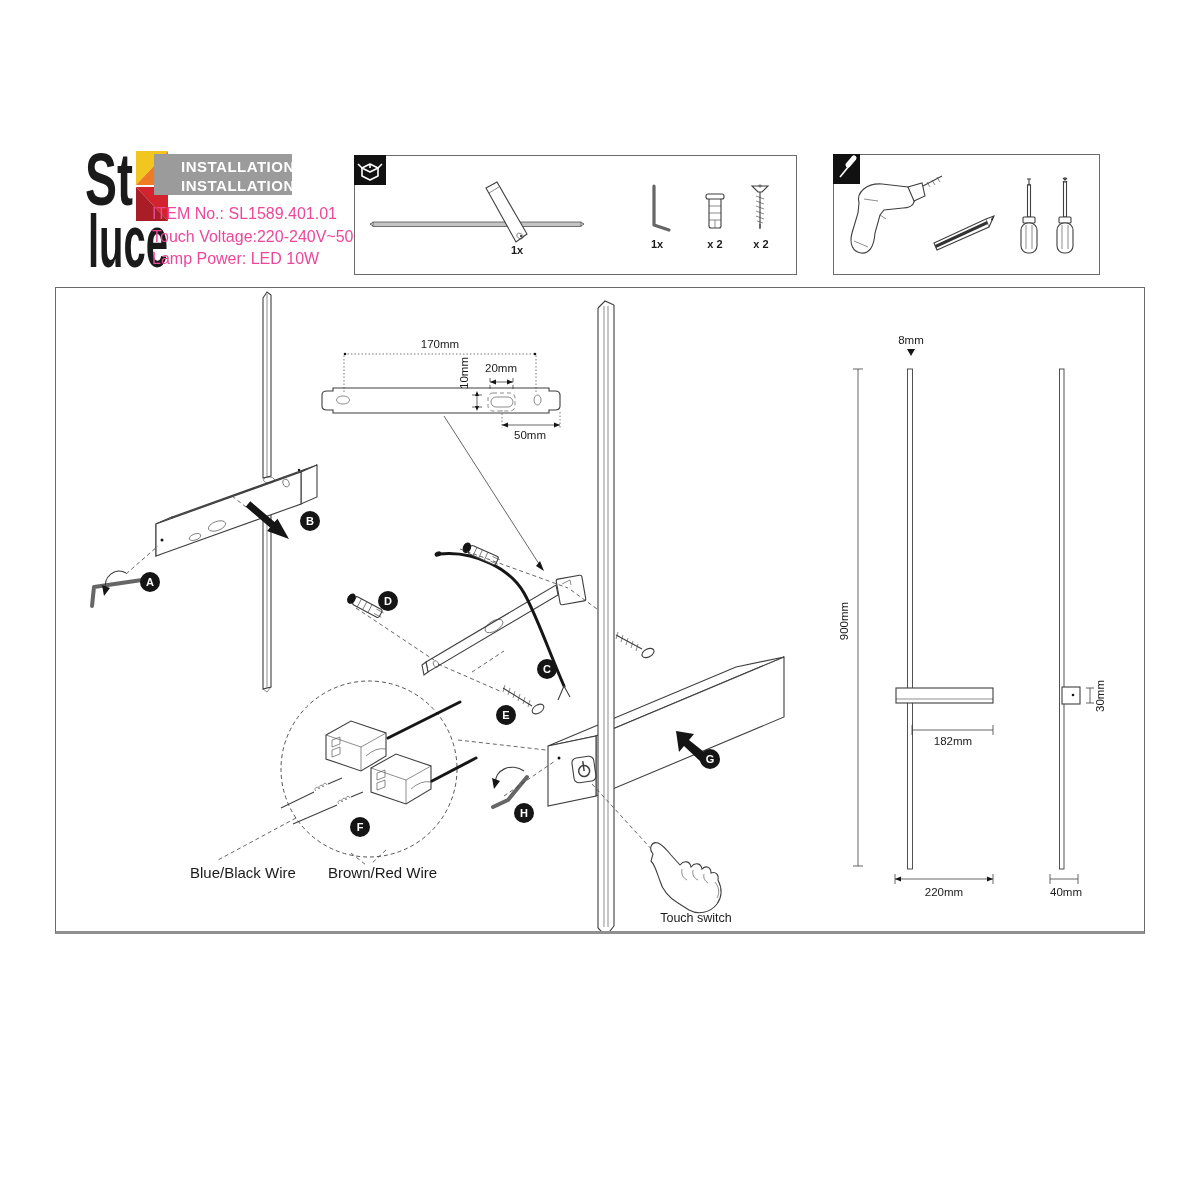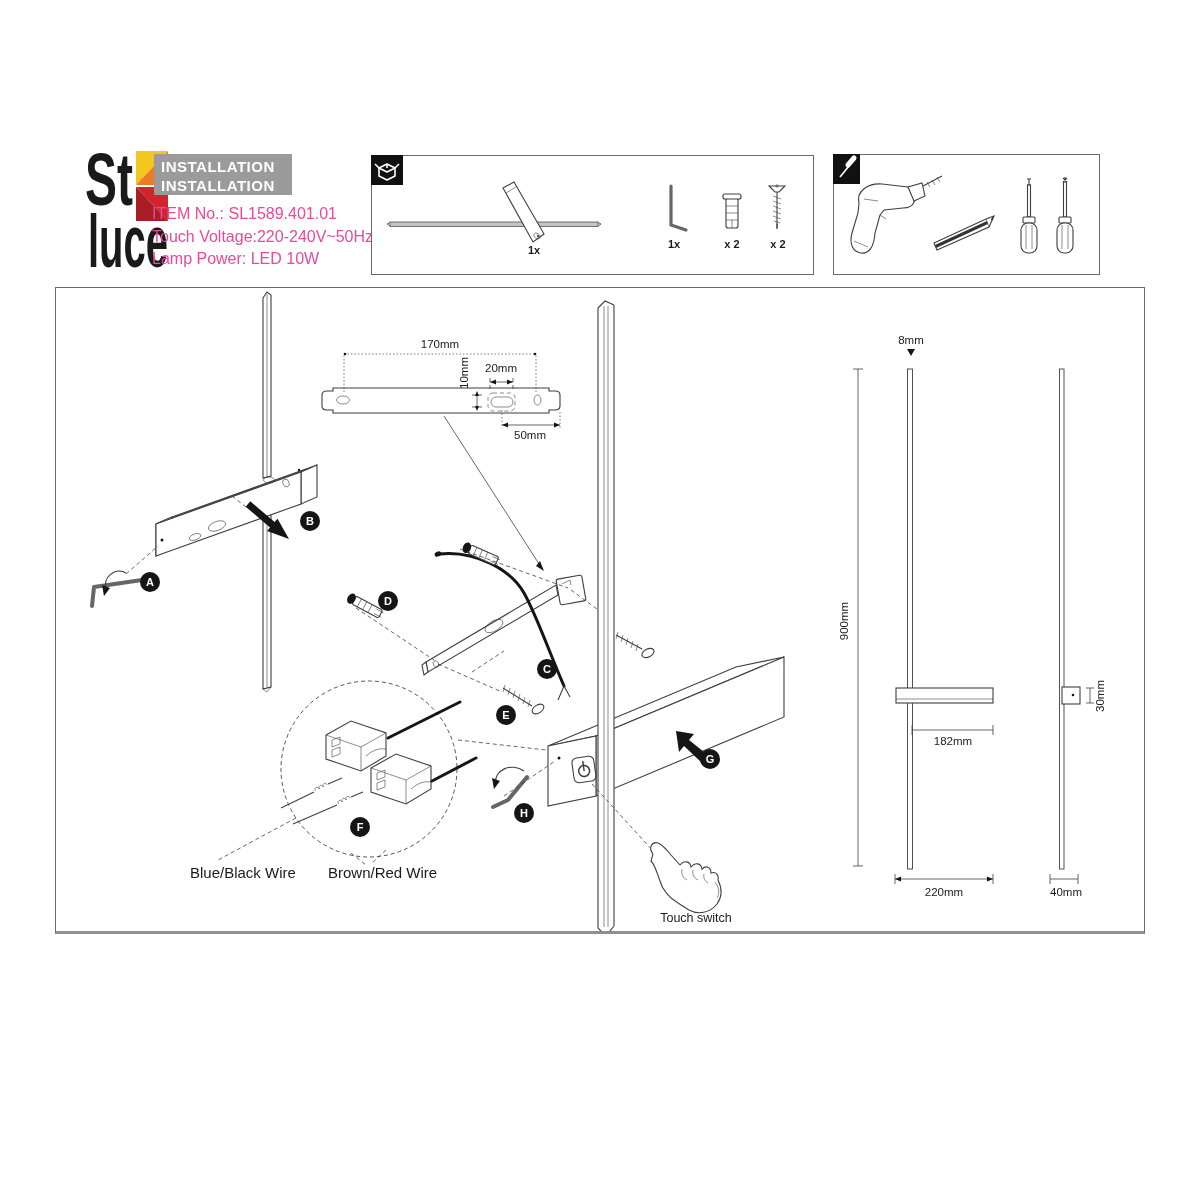"INSTALLATION" #title-box { padding: 3px 0 0 7px -> 3px 0 0 27px }
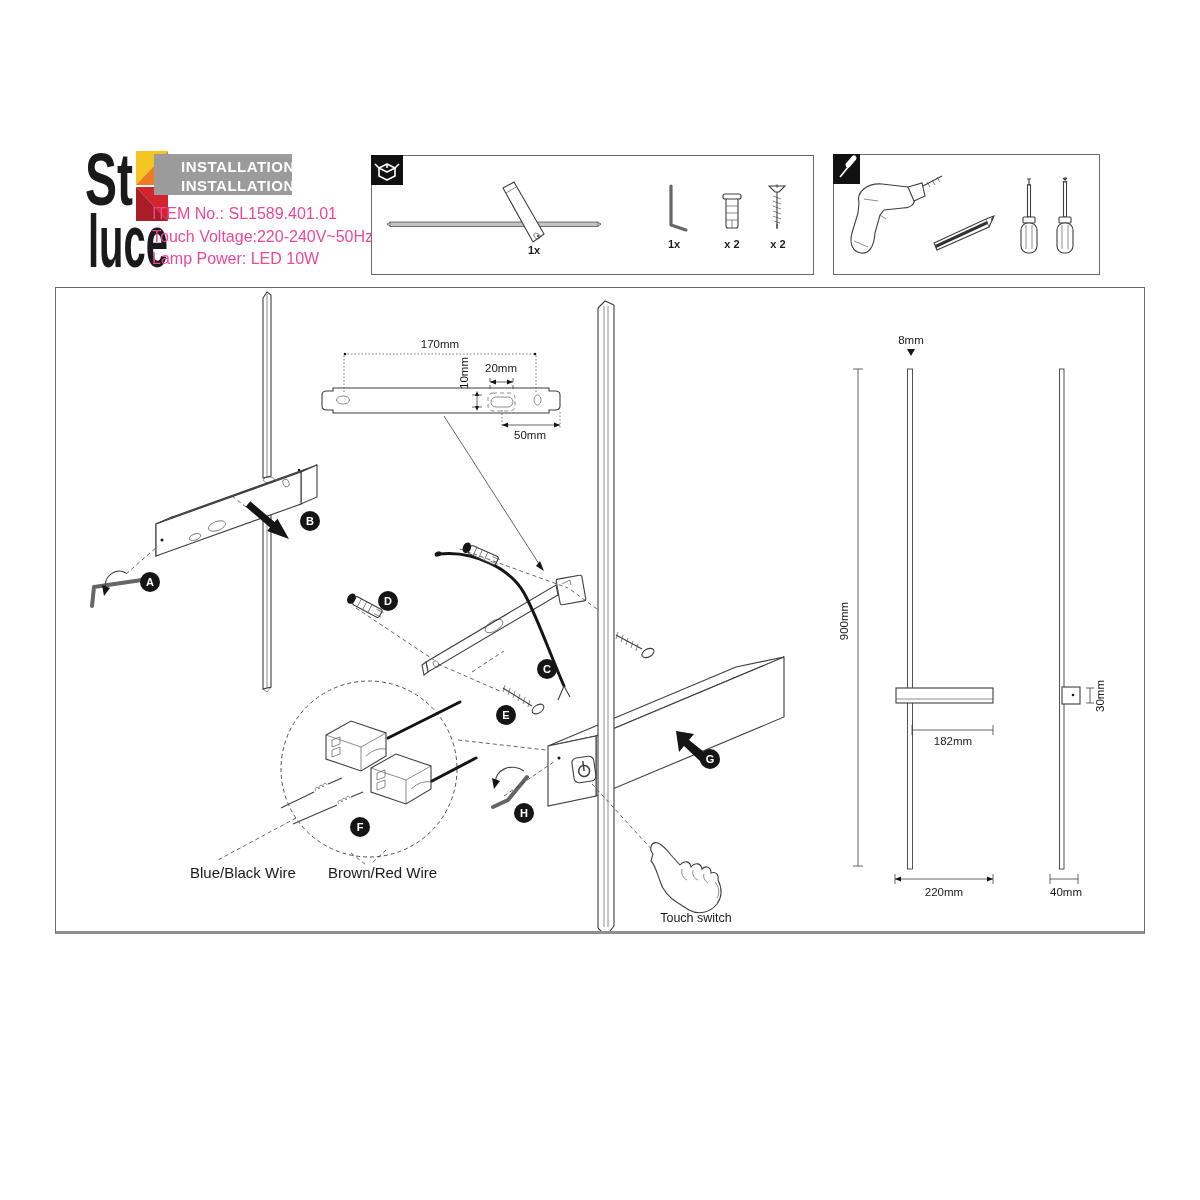"1x" div.abs { left: 371px -> 354px }
